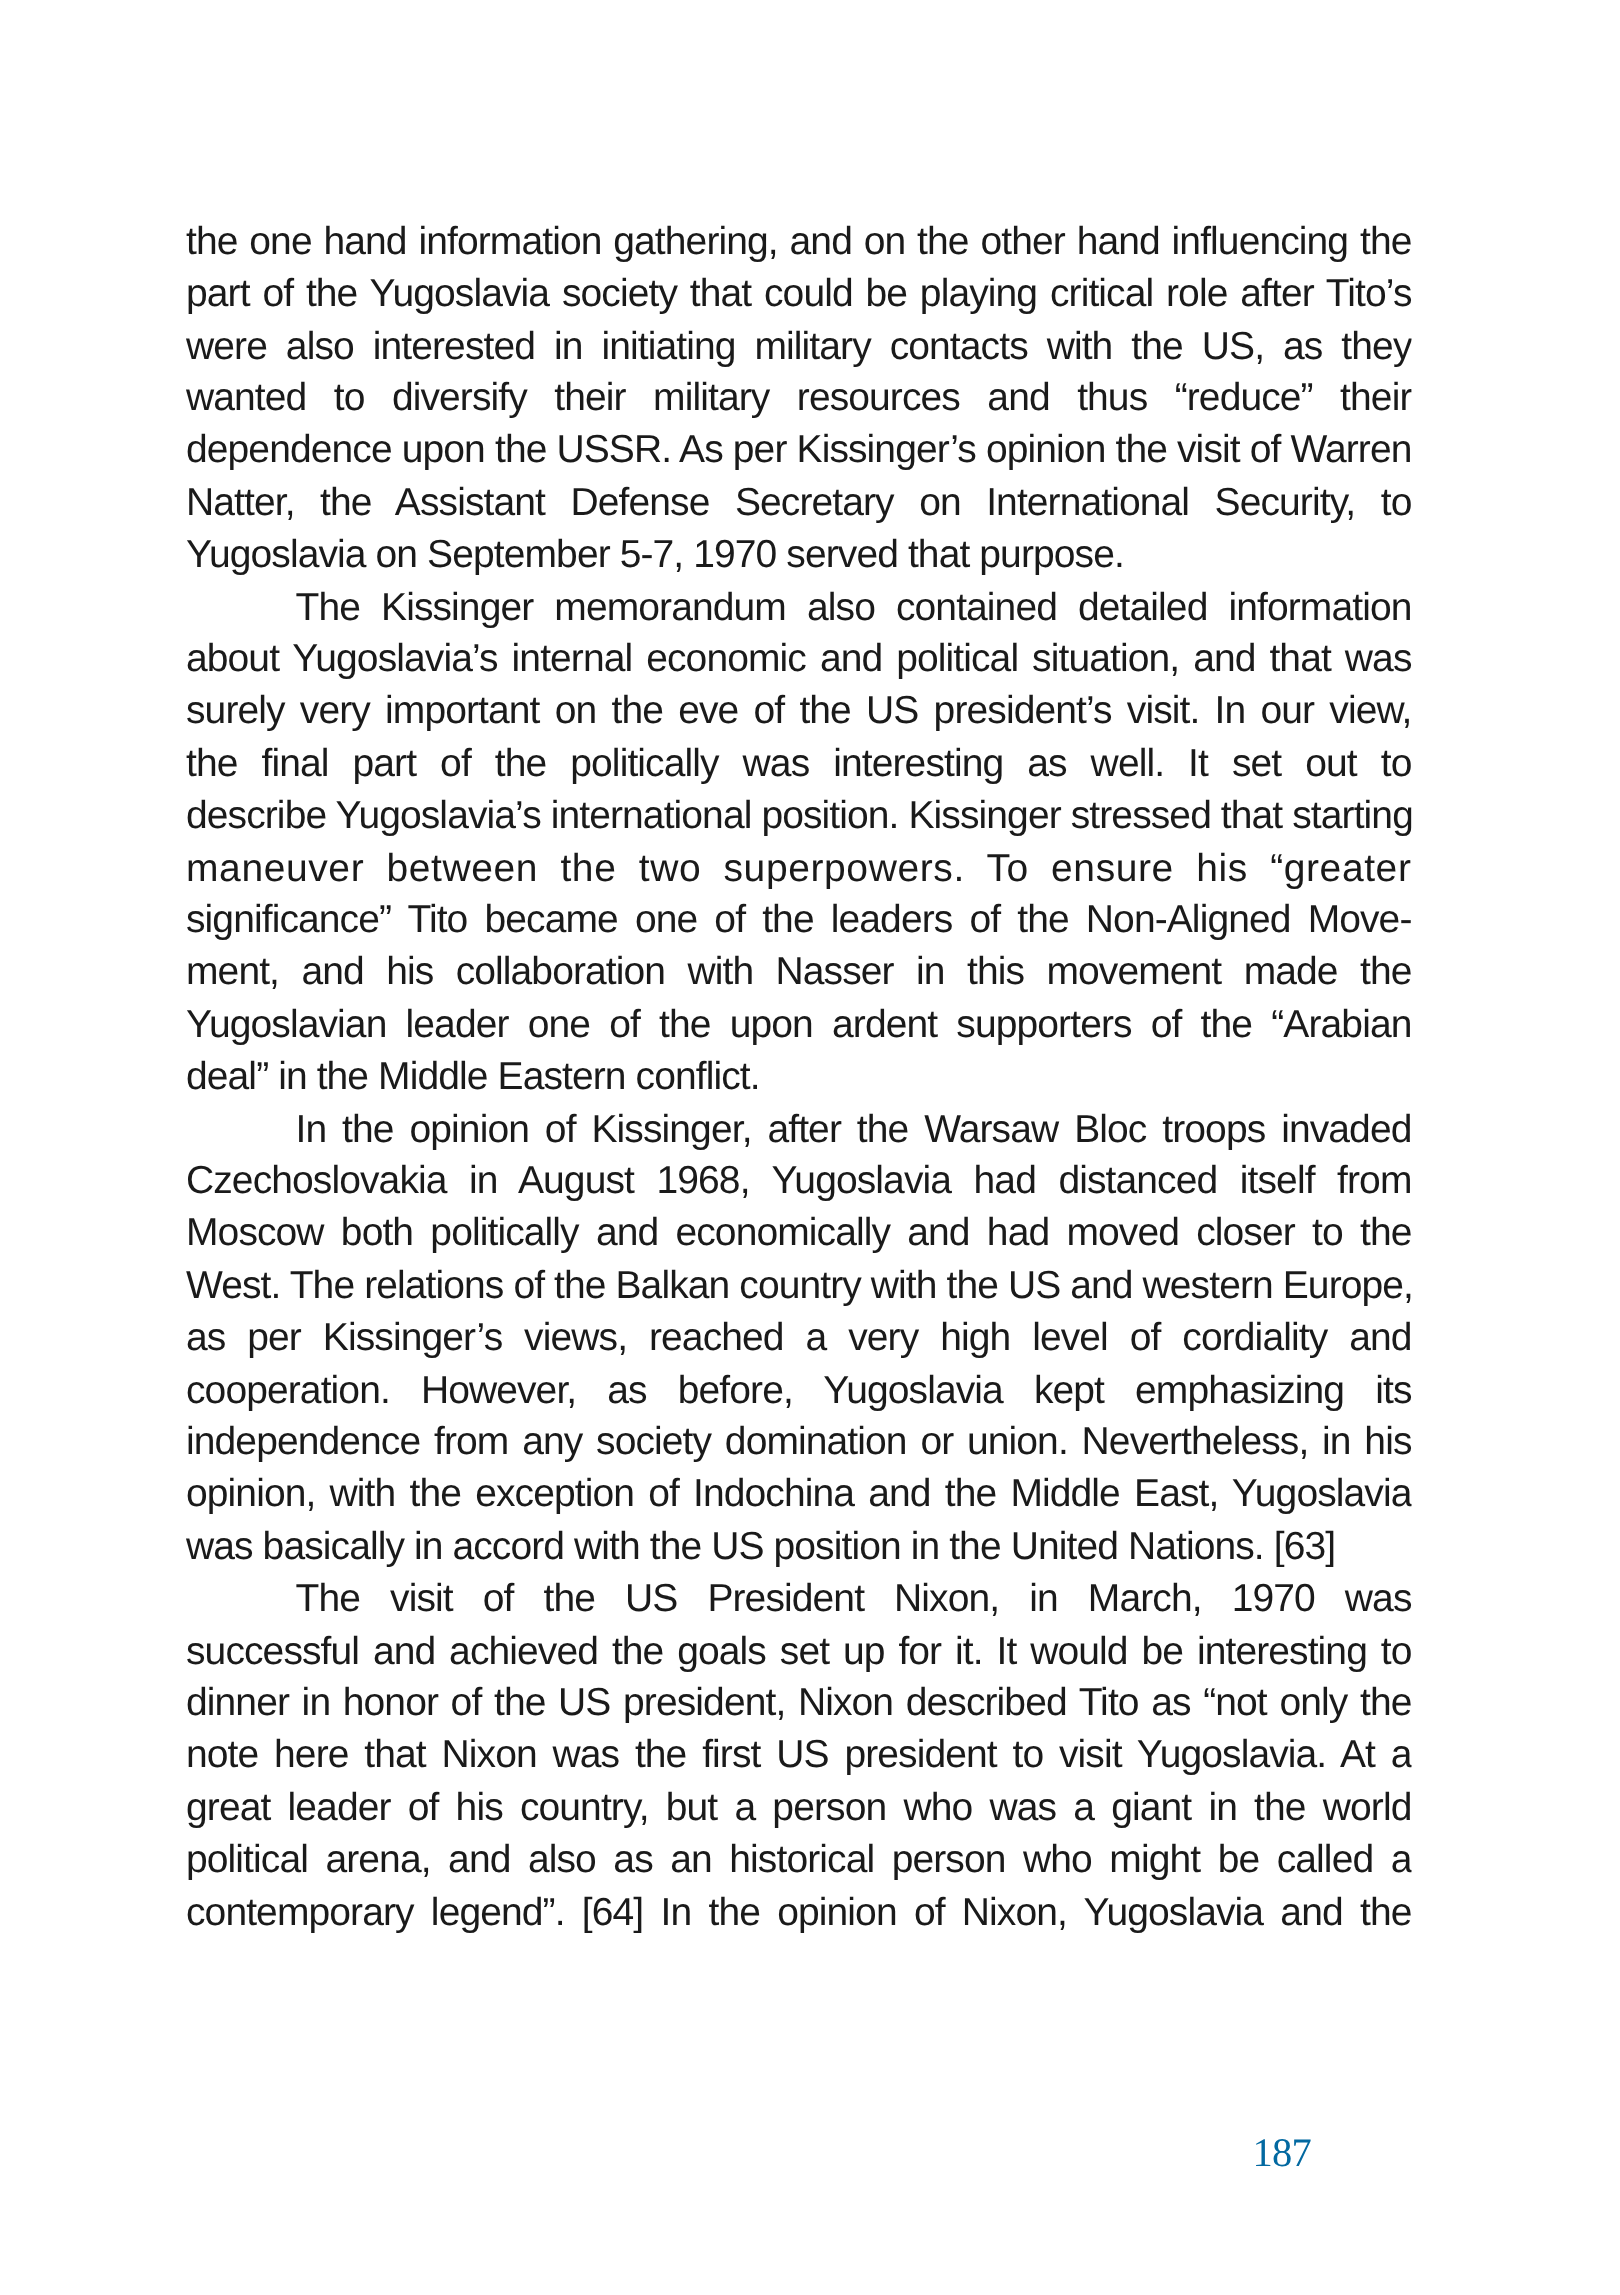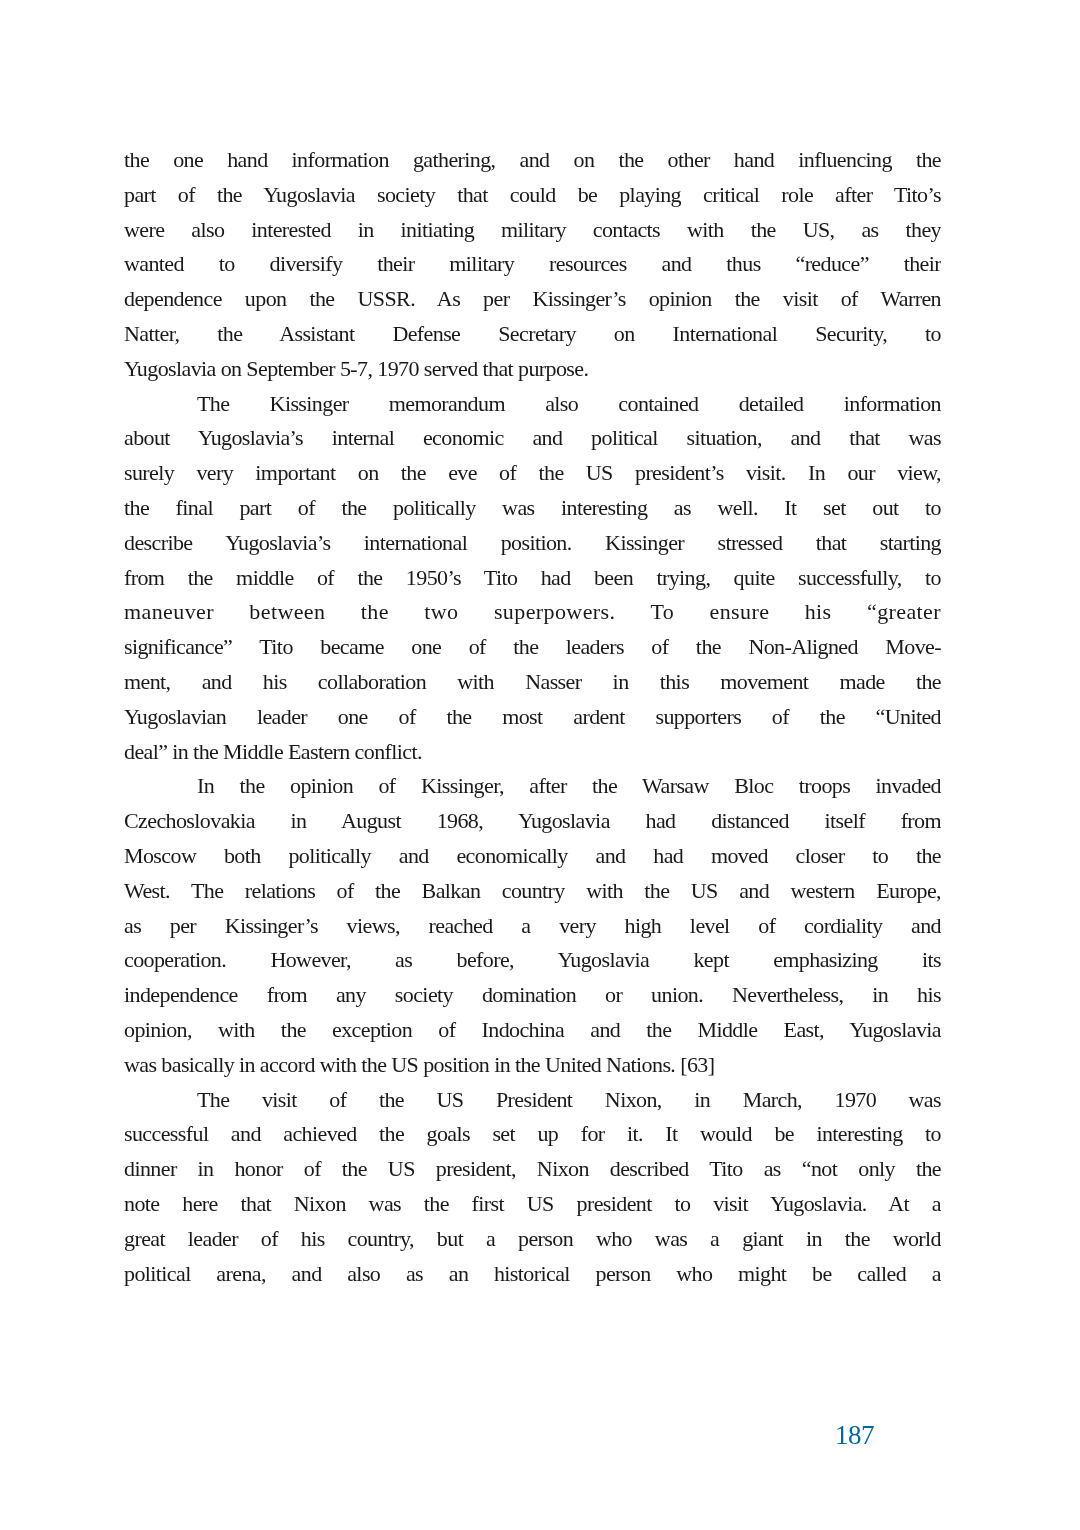"the one hand information gathering," .page { font-family: Liberation Serif, serif -> Liberation Sans, sans-serif; font-size: 22px -> 26px }
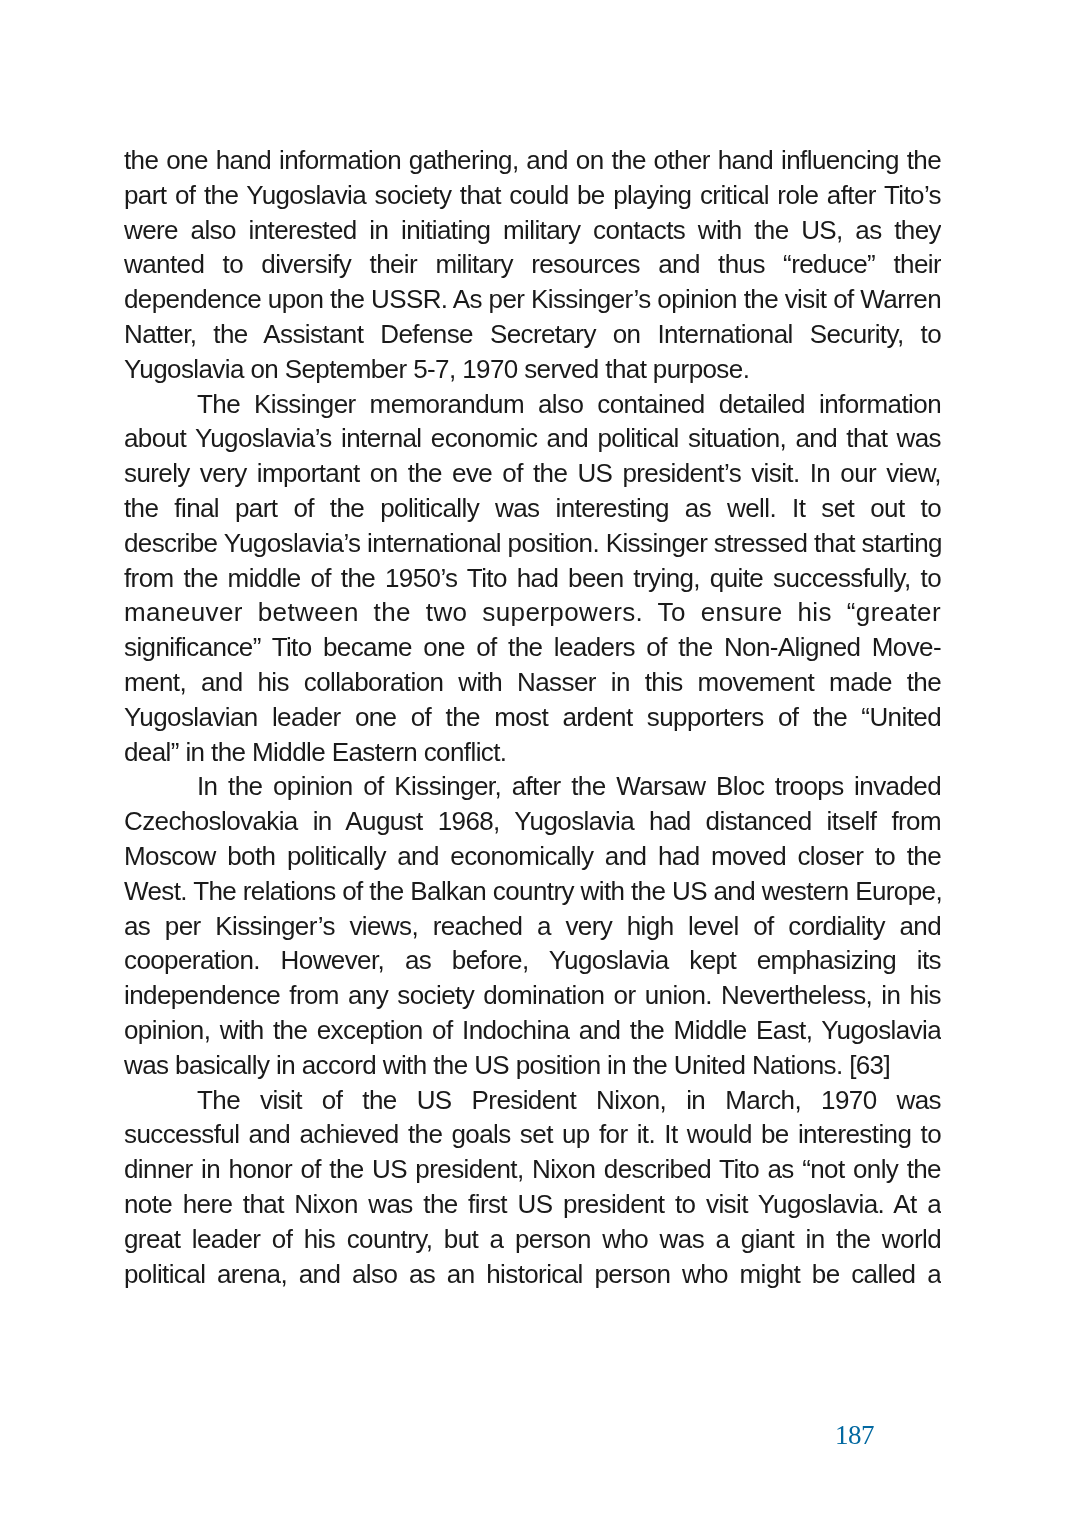"from the middle of the" span.line { html: <span>from the middle of the 1950’s Tito had been trying, quite successfully, to</span> -> none }
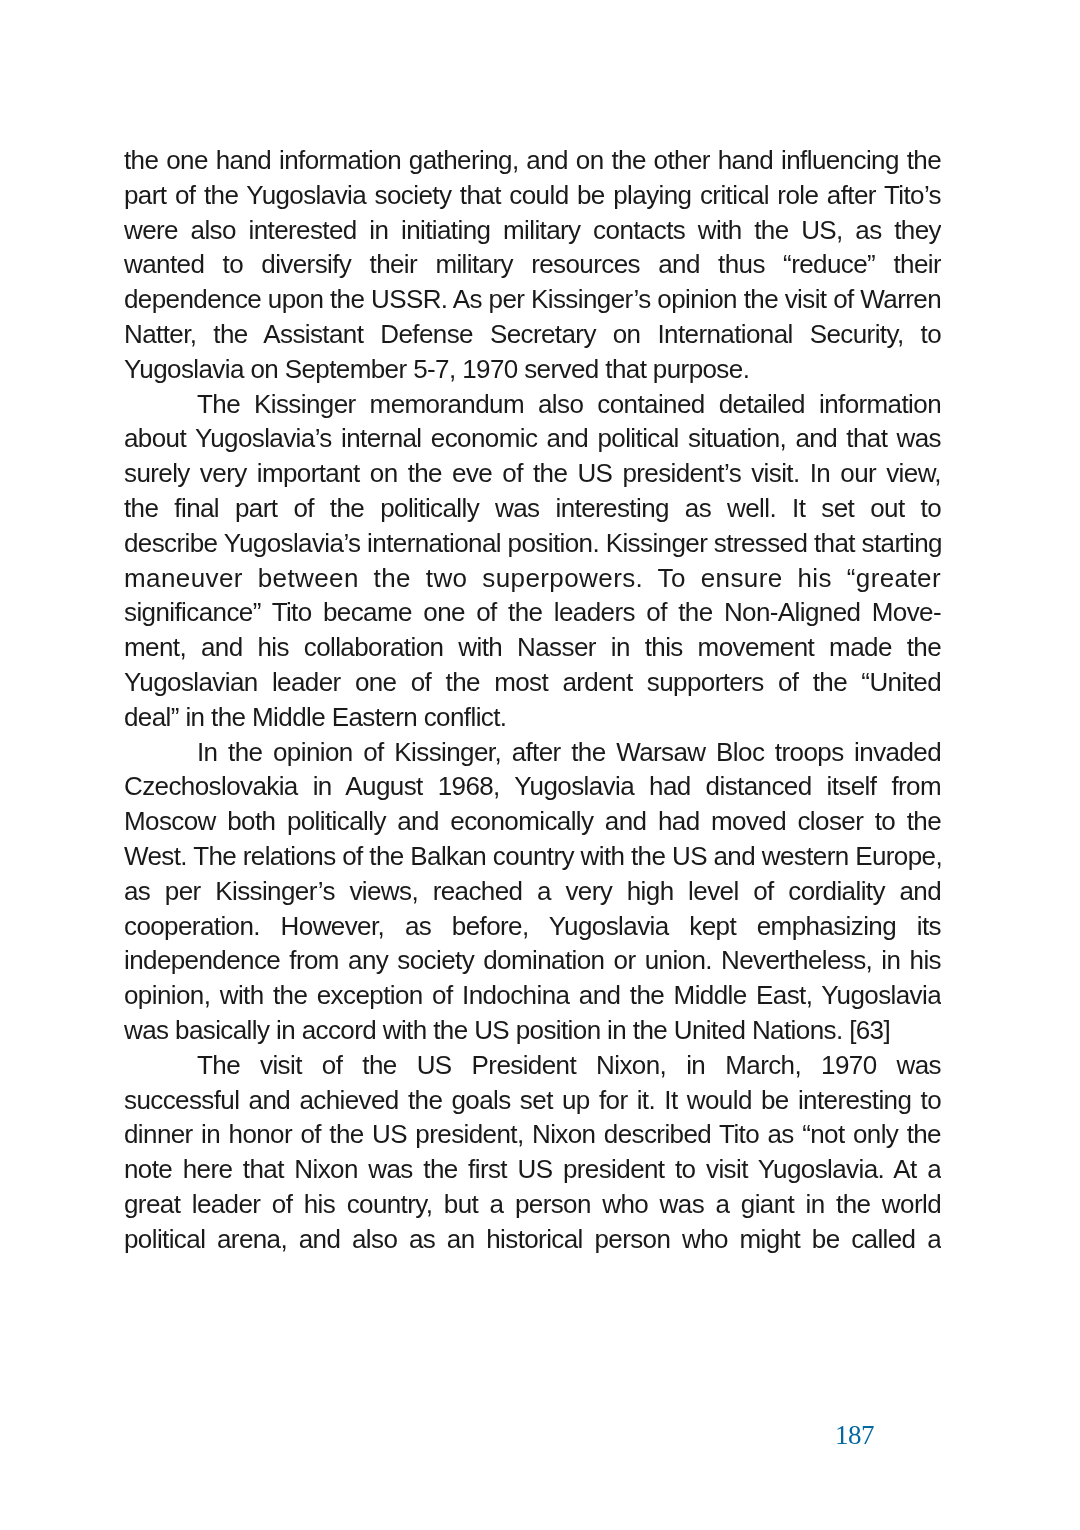"Yugoslavian leader one of the" span.line { text: most ardent supporters of the “United -> upon ardent supporters of the “Arabian }
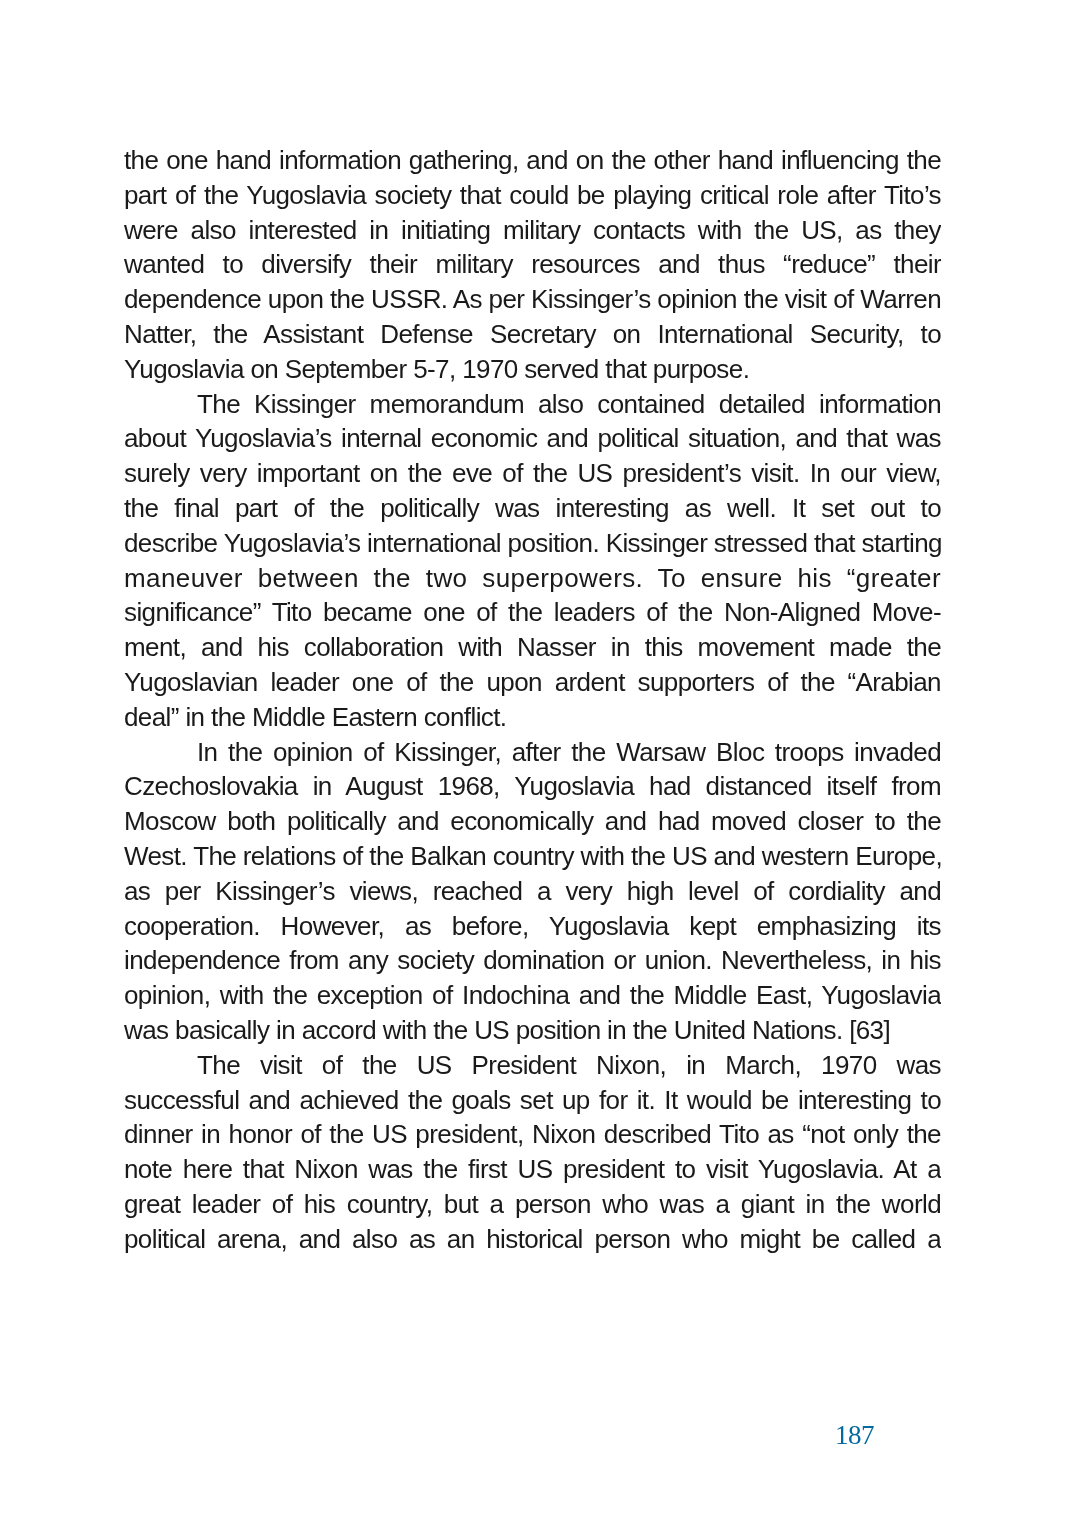"contemporary legend”. [64] In the" span.line { html: none -> <span>contemporary legend”. [64] In the opinion of Nixon, Yugoslavia and the</span> }
